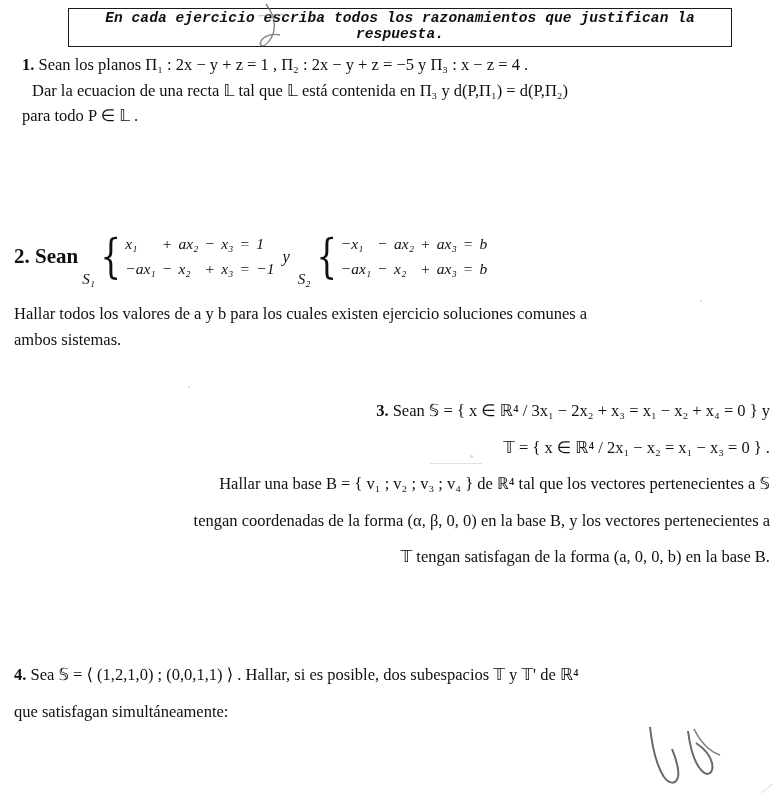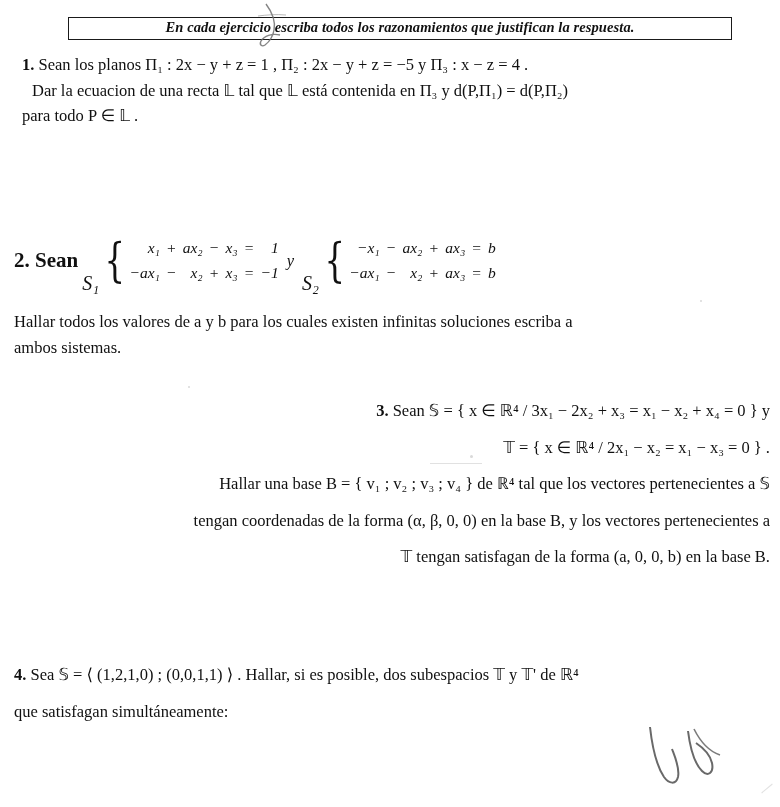"En cada ejercicio escriba todos" .banner-wrap { font-family: none -> Liberation Mono, monospace; top: 17px -> 8px }
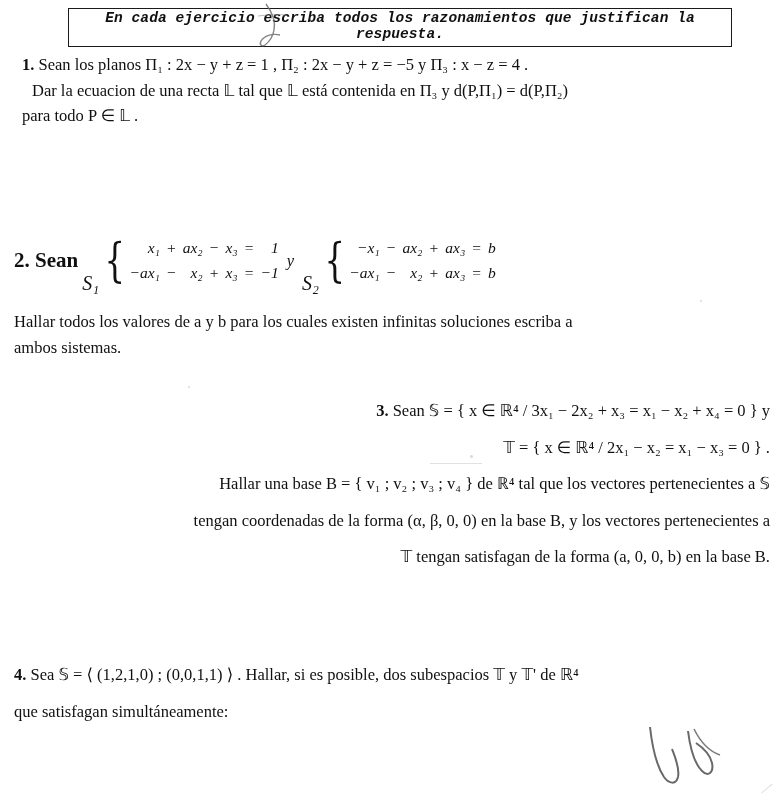"x₁" .eqs span { text-align: right -> left }
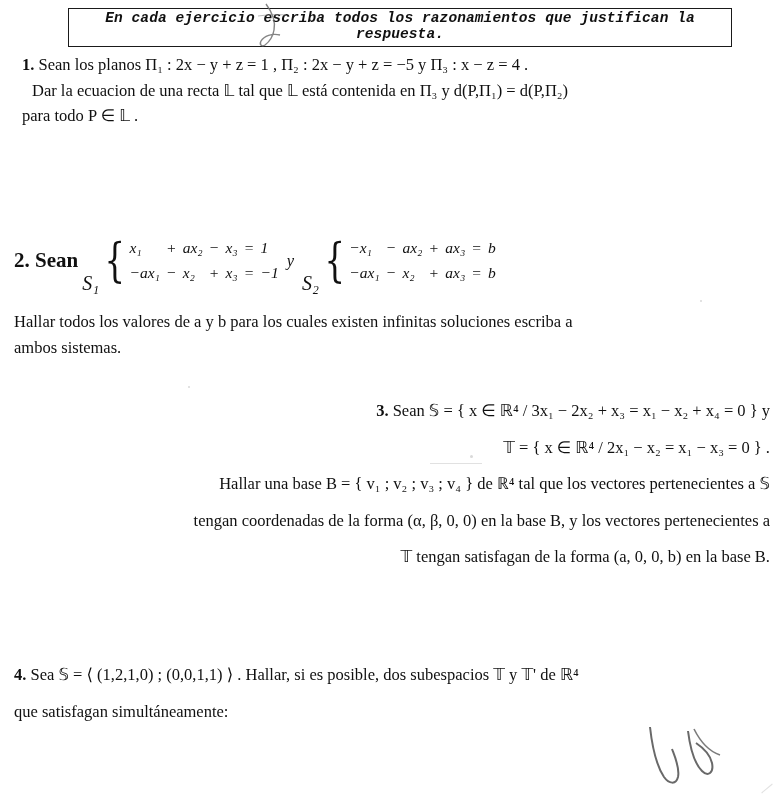"S₁" .sys .name { font-size: 20px -> 15px }
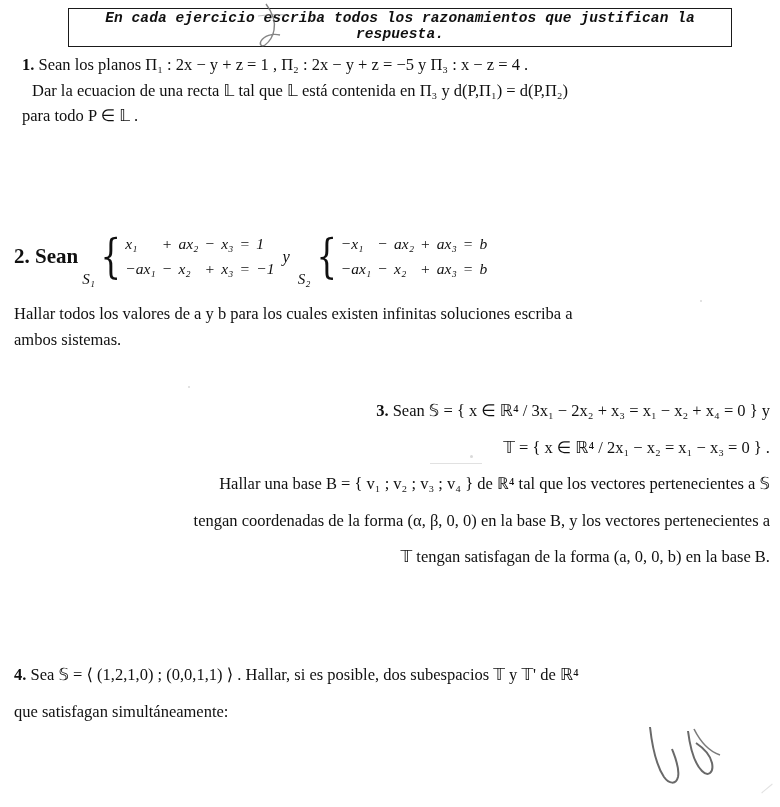"Hallar todos los valores de" div.after { text: infinitas soluciones escriba -> ejercicio soluciones comunes }
